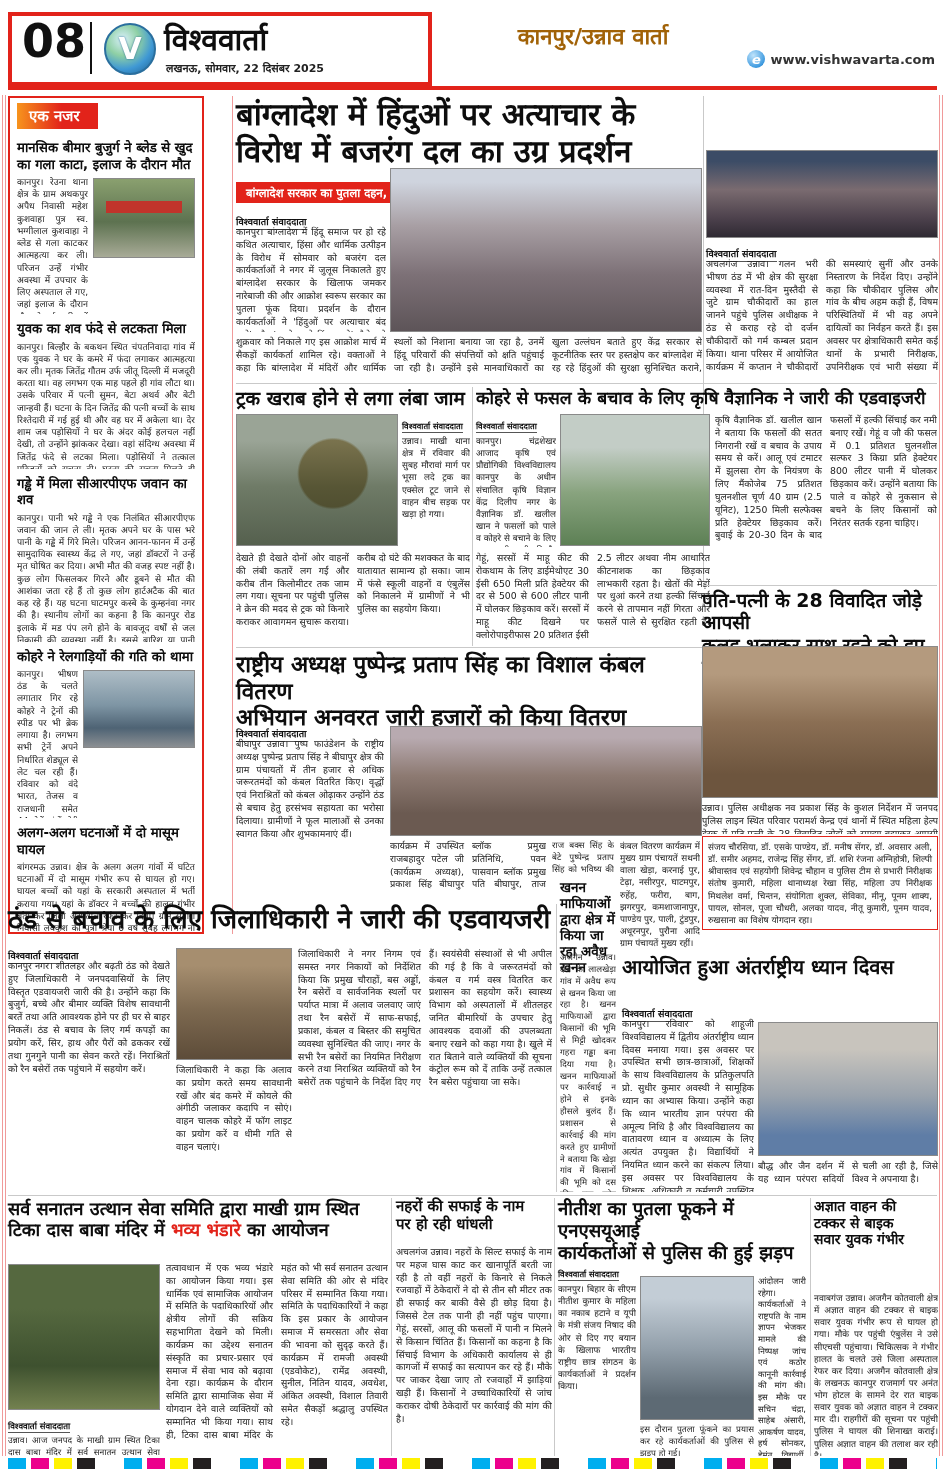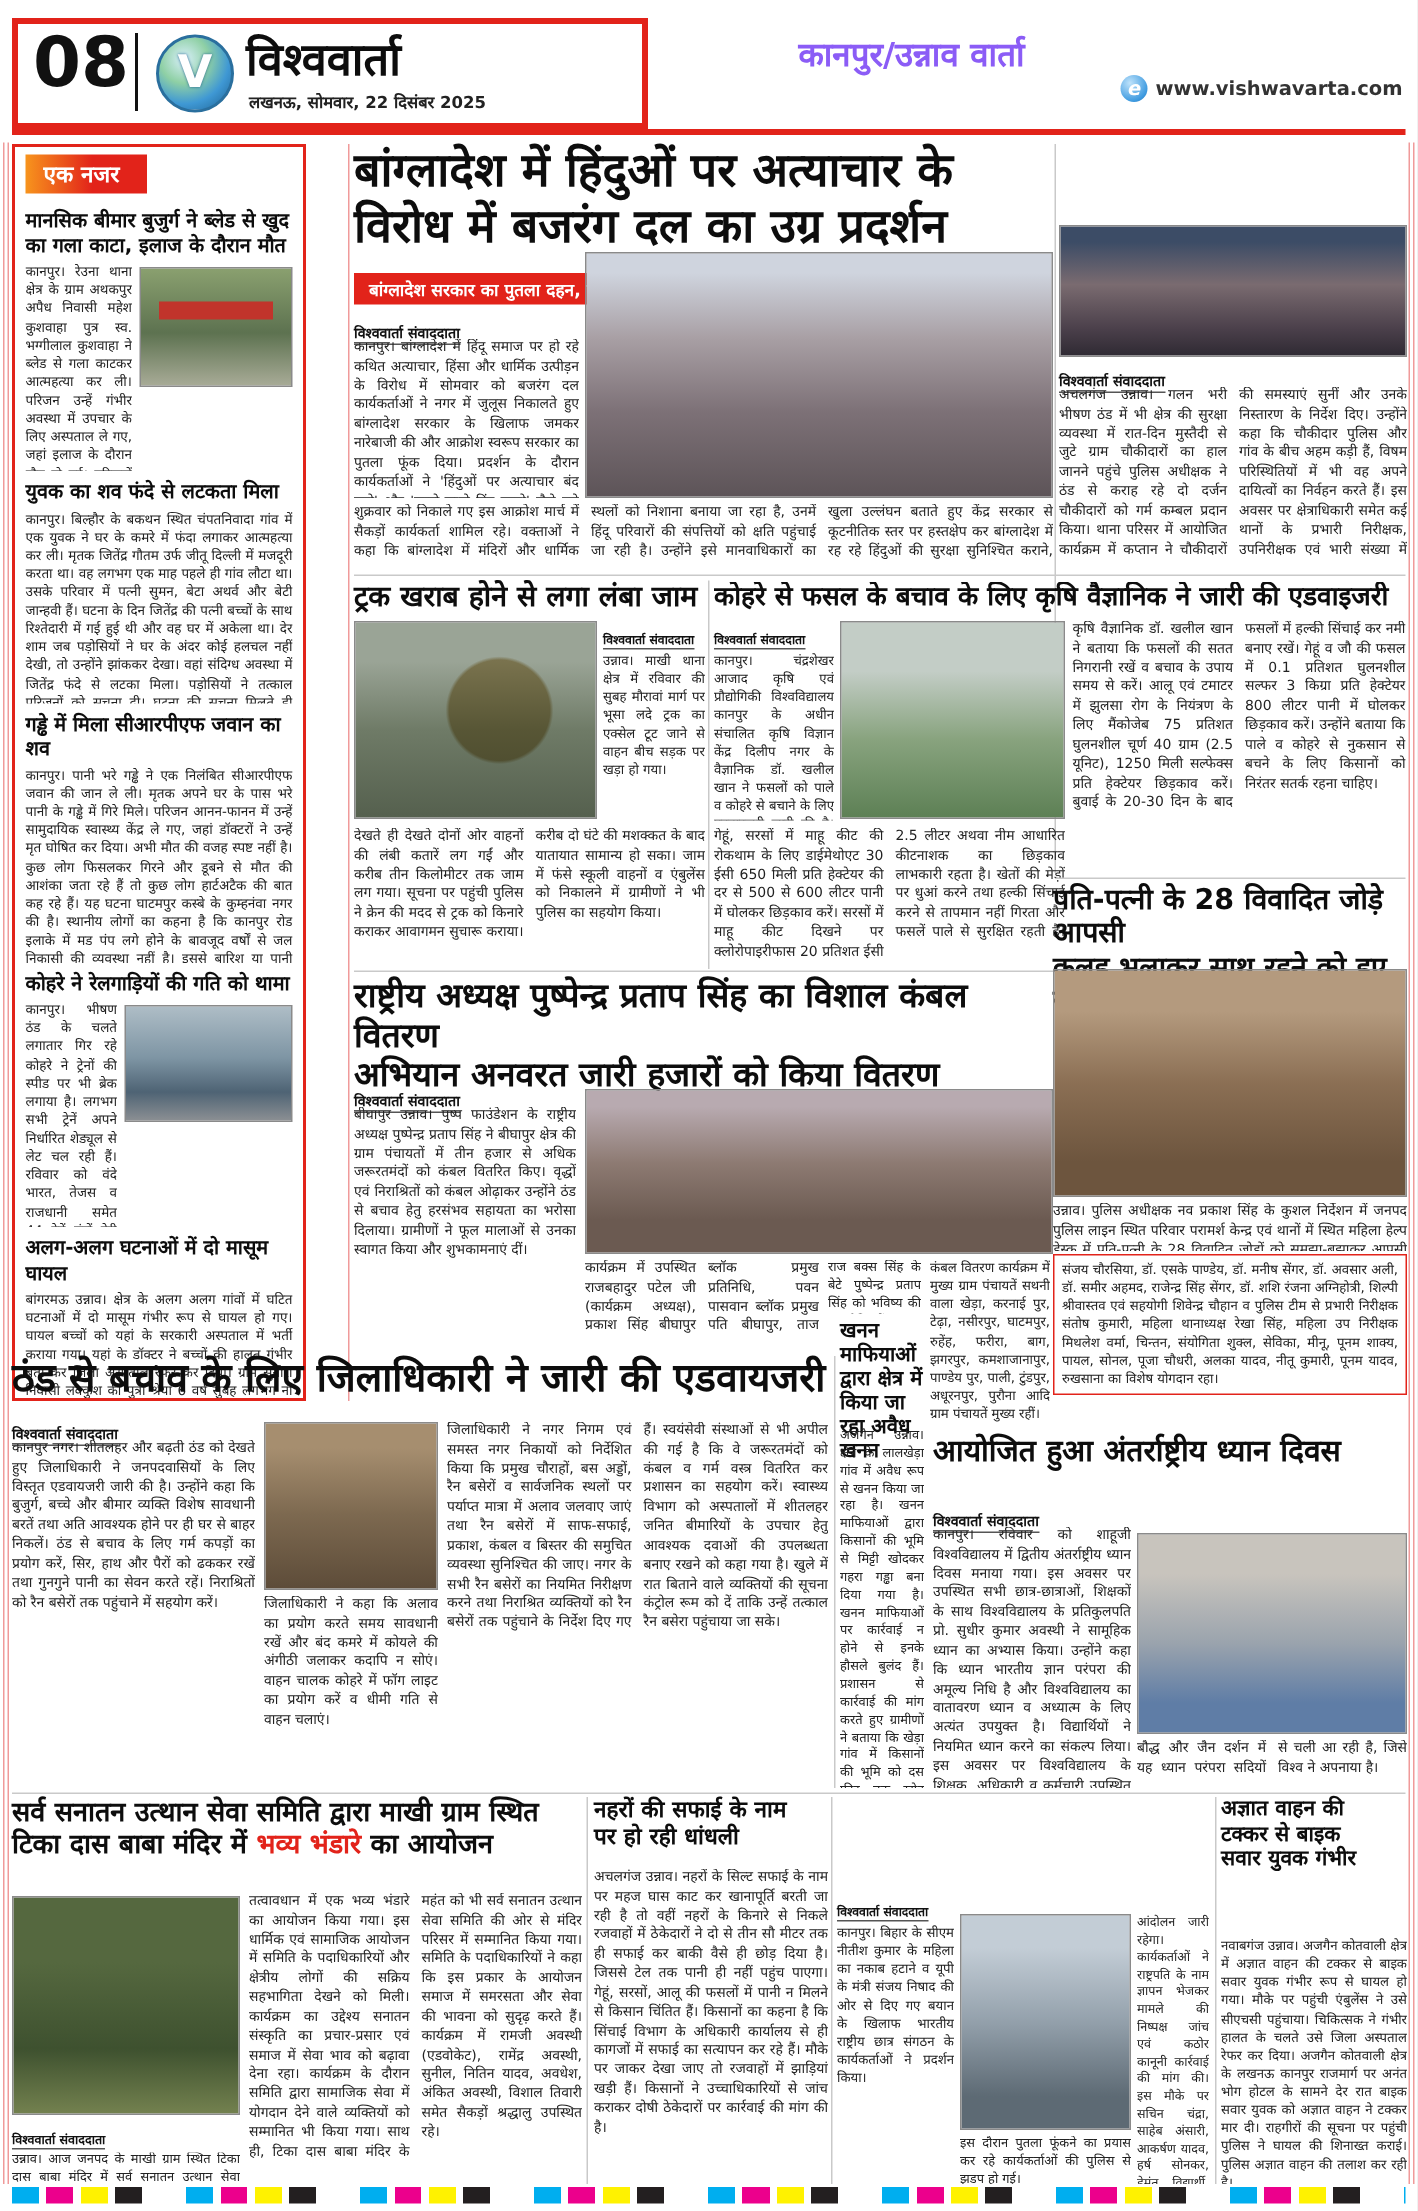"कानपुर/उन्नाव वार्ता" .section-title { color: #8b5cf6 -> #a16207; left: 413px -> 458px; text-align: right -> center }
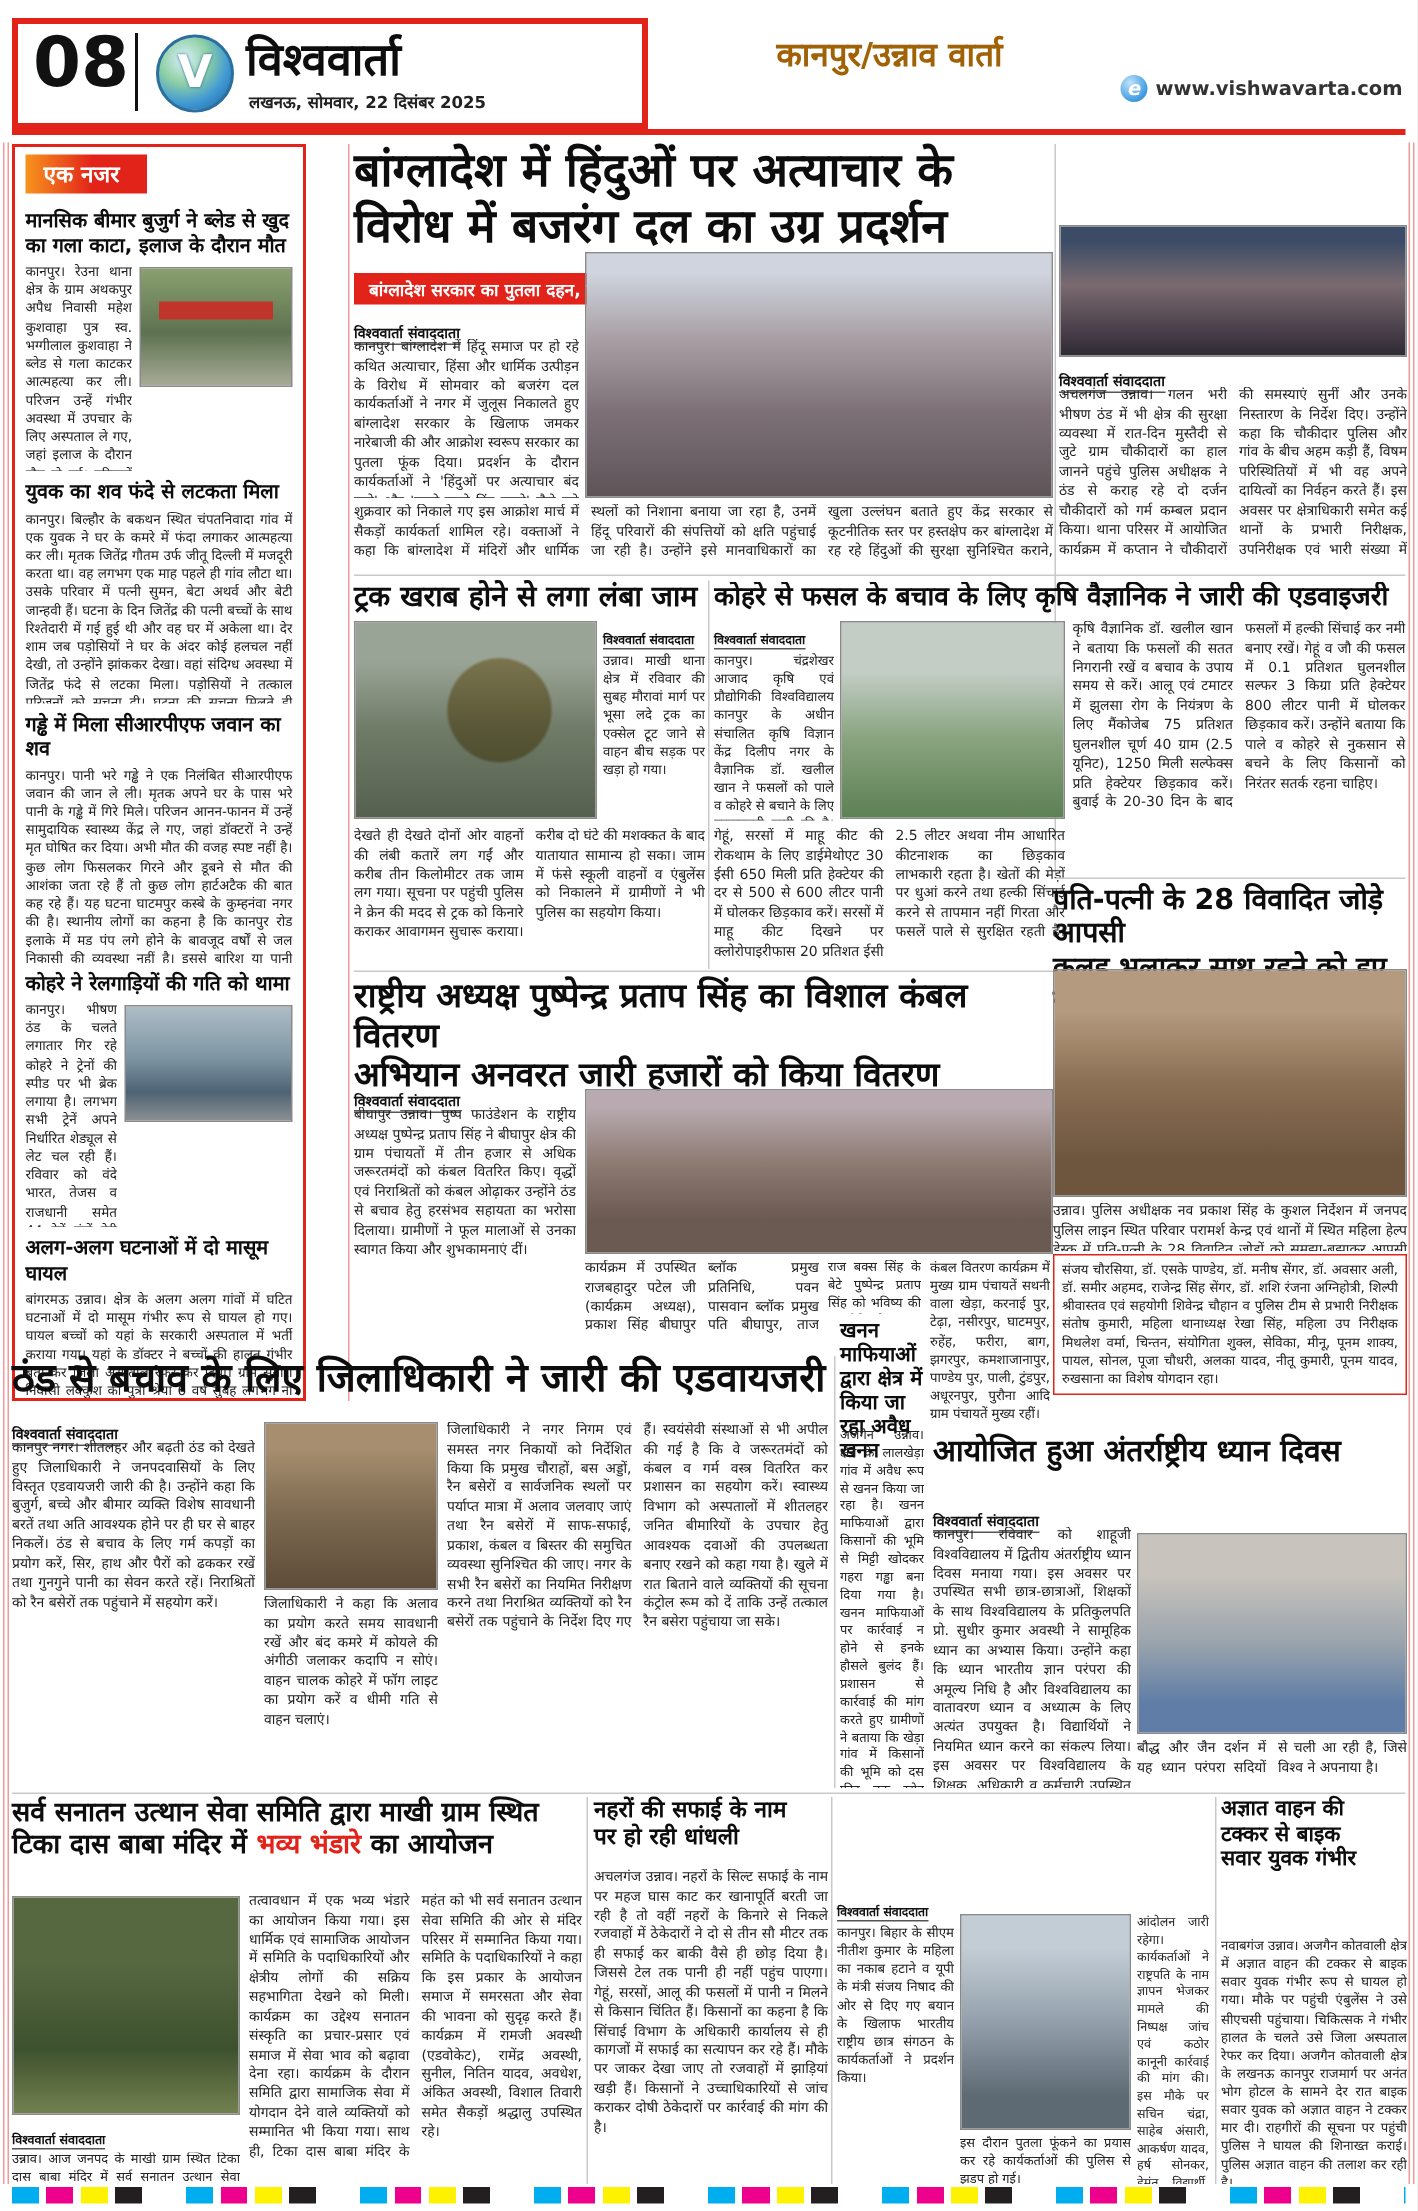"नीतीश का पुतला फूकने में" div.abs { html: none -> <div> <span>नीतीश का पुतला फूकने में एनएसयूआई</span><br> <span>कार्यकर्ताओं से पुलिस की हुई झड़प</span> </div> }
